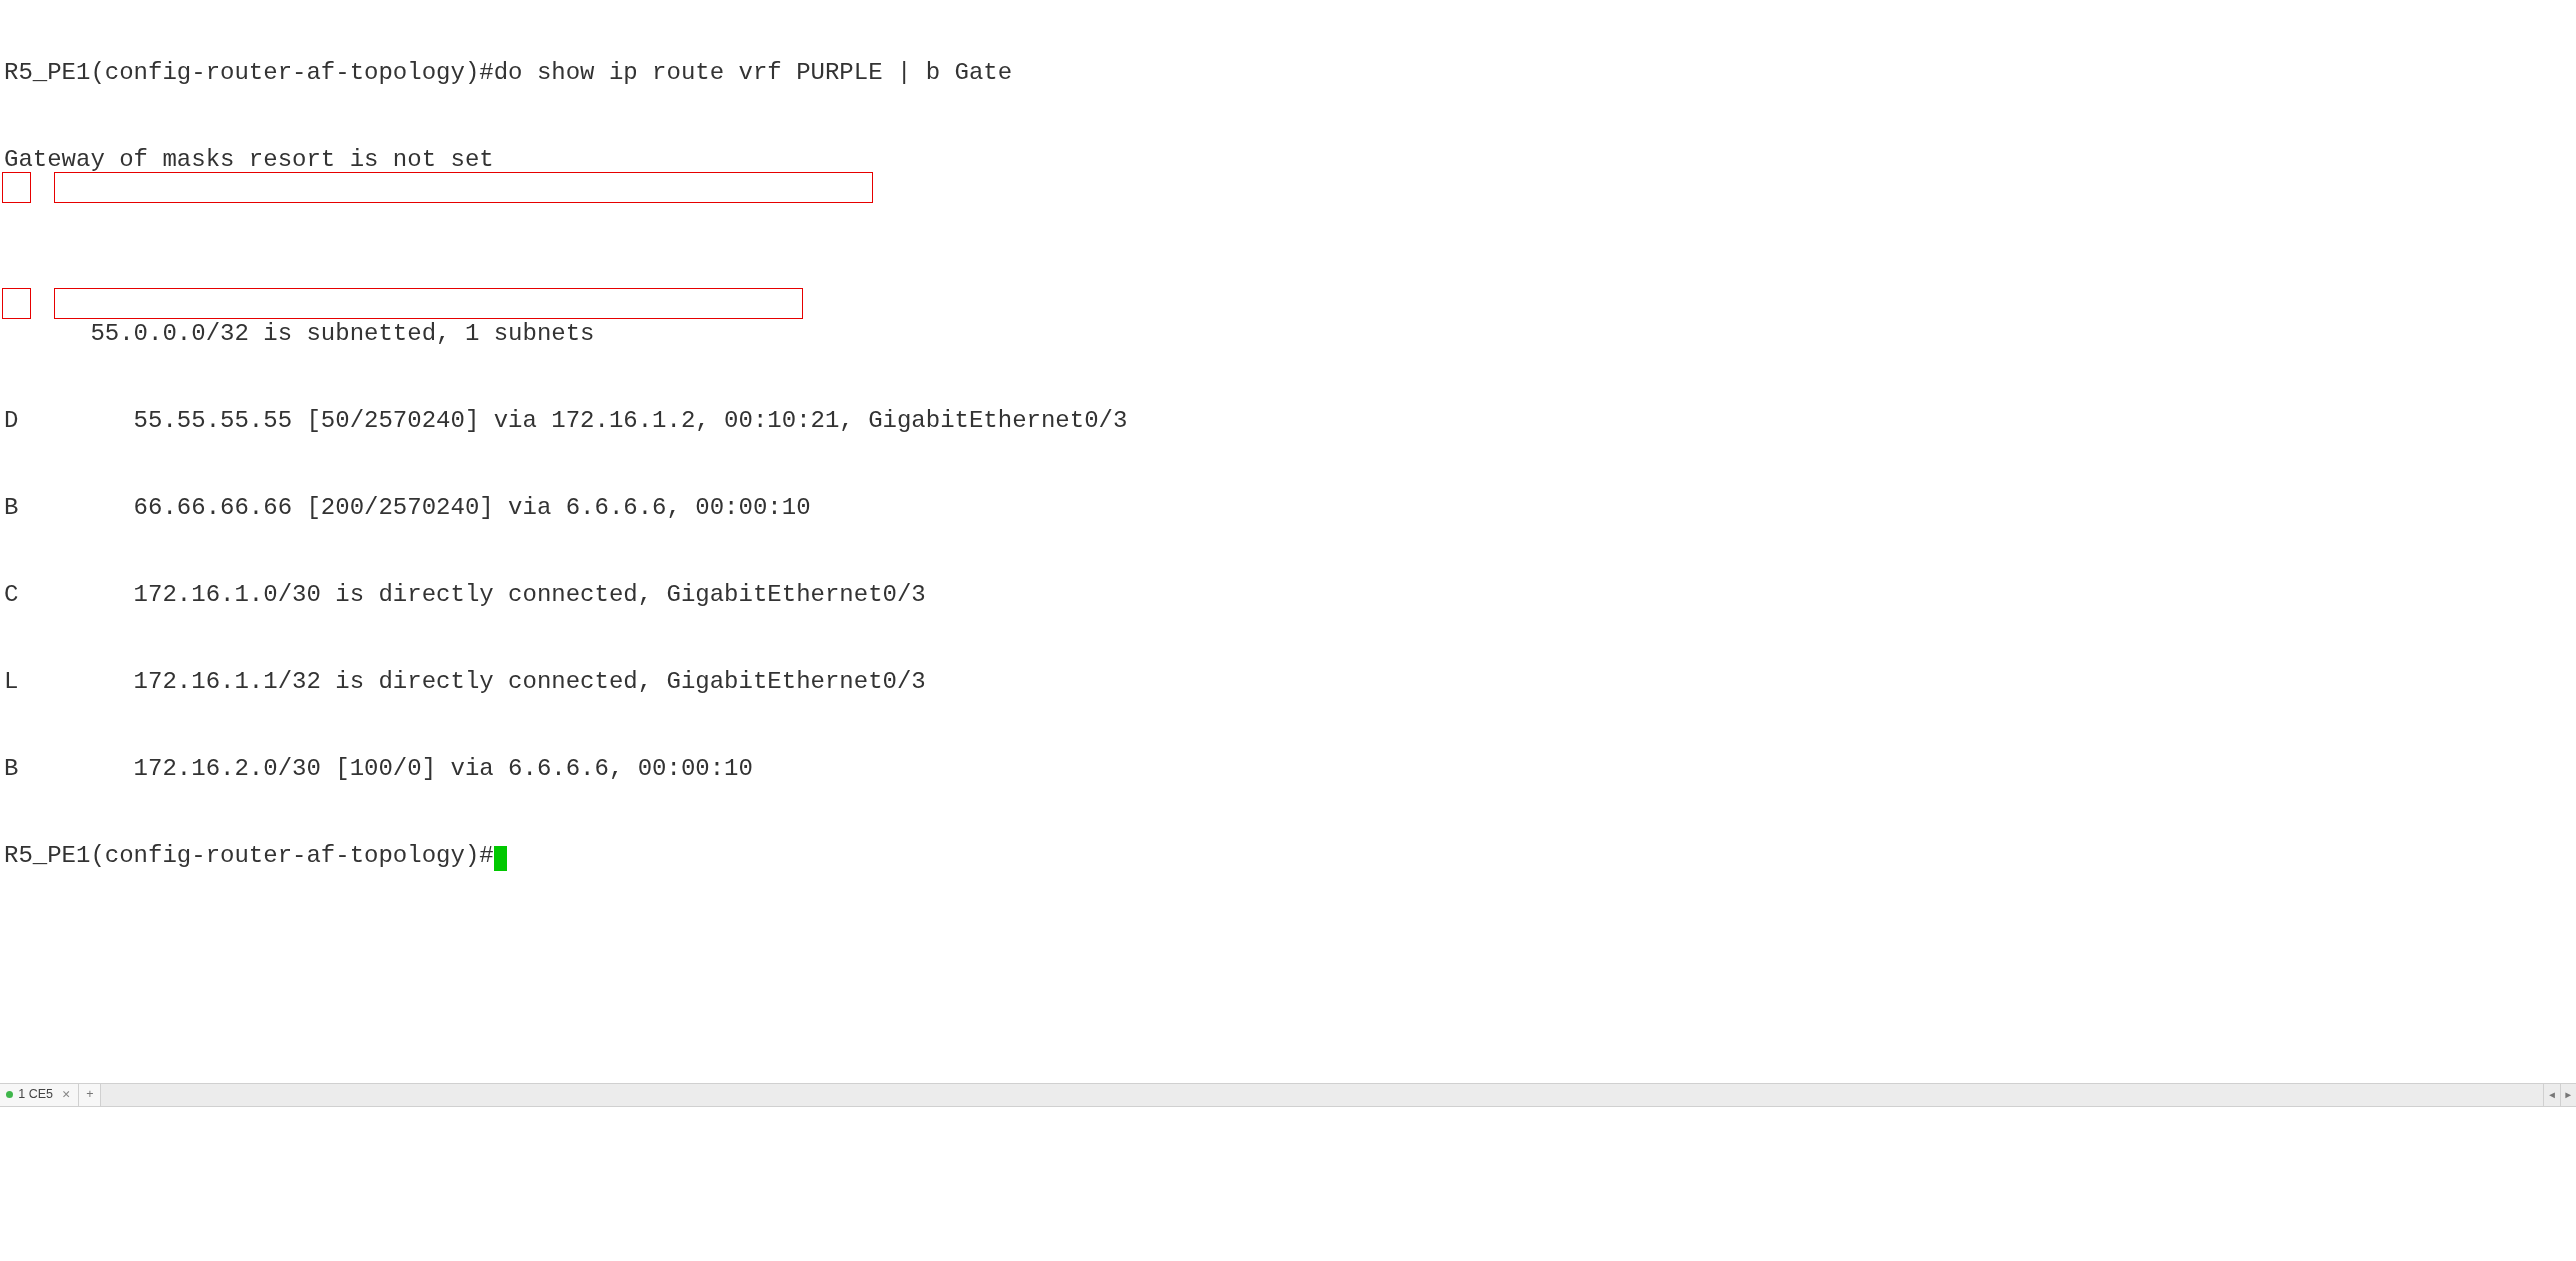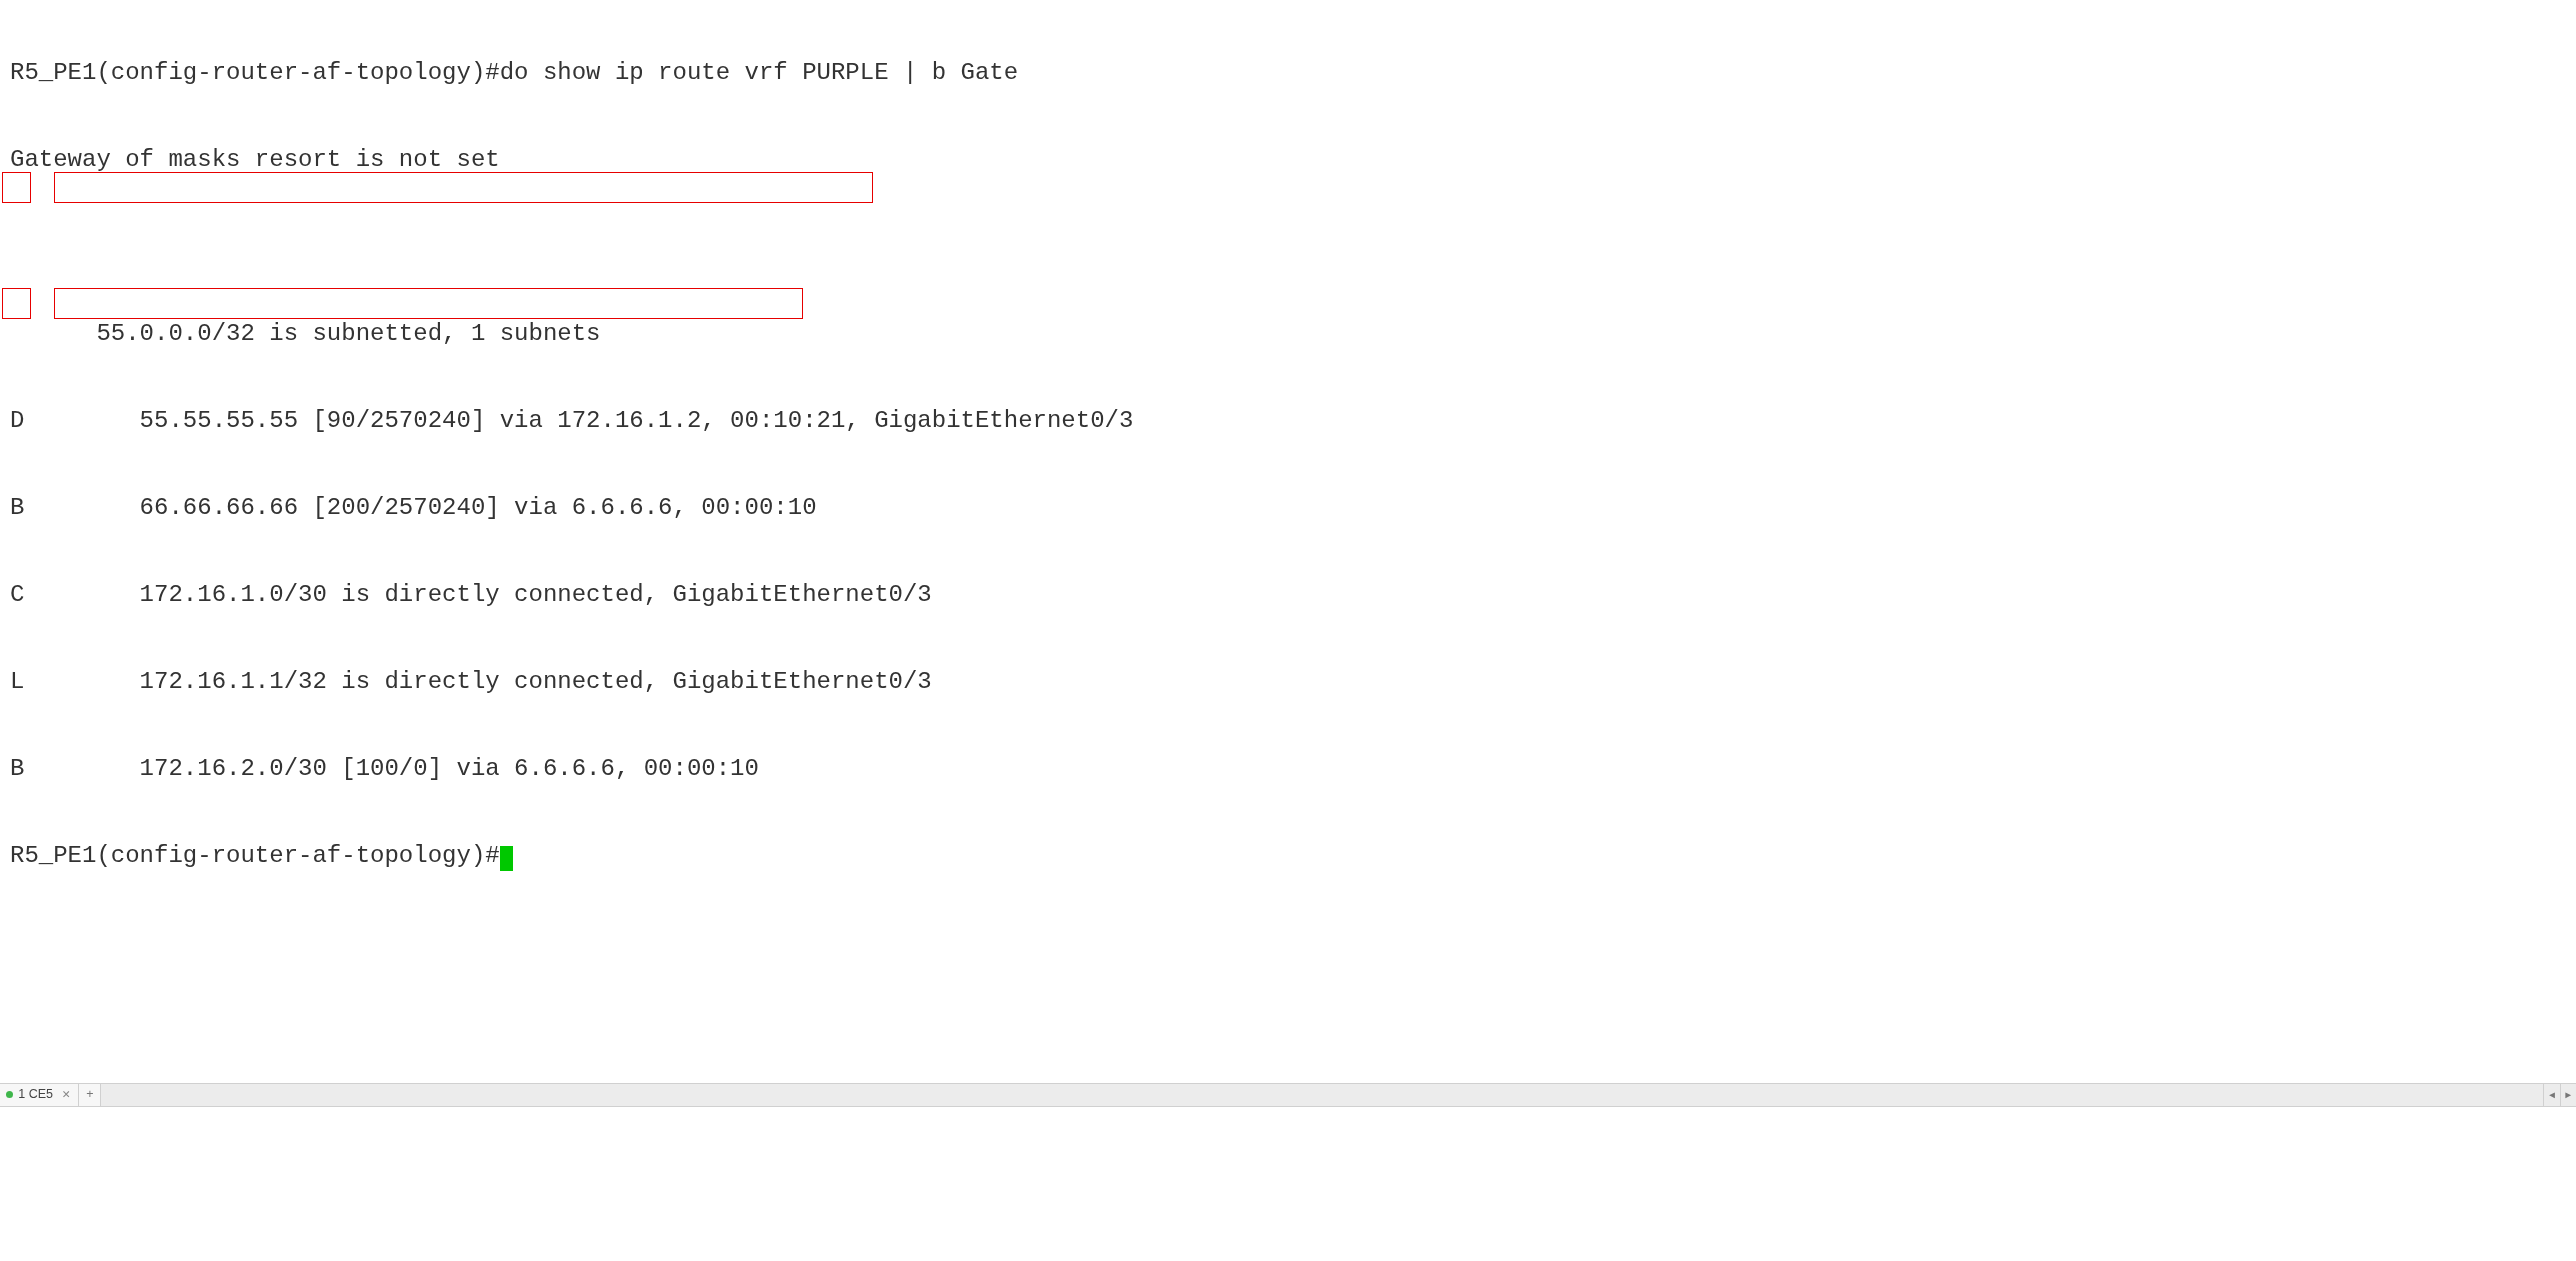"R5_PE1(config-router-af-topology)#do" .terminal { padding-left: 10px -> 4px }
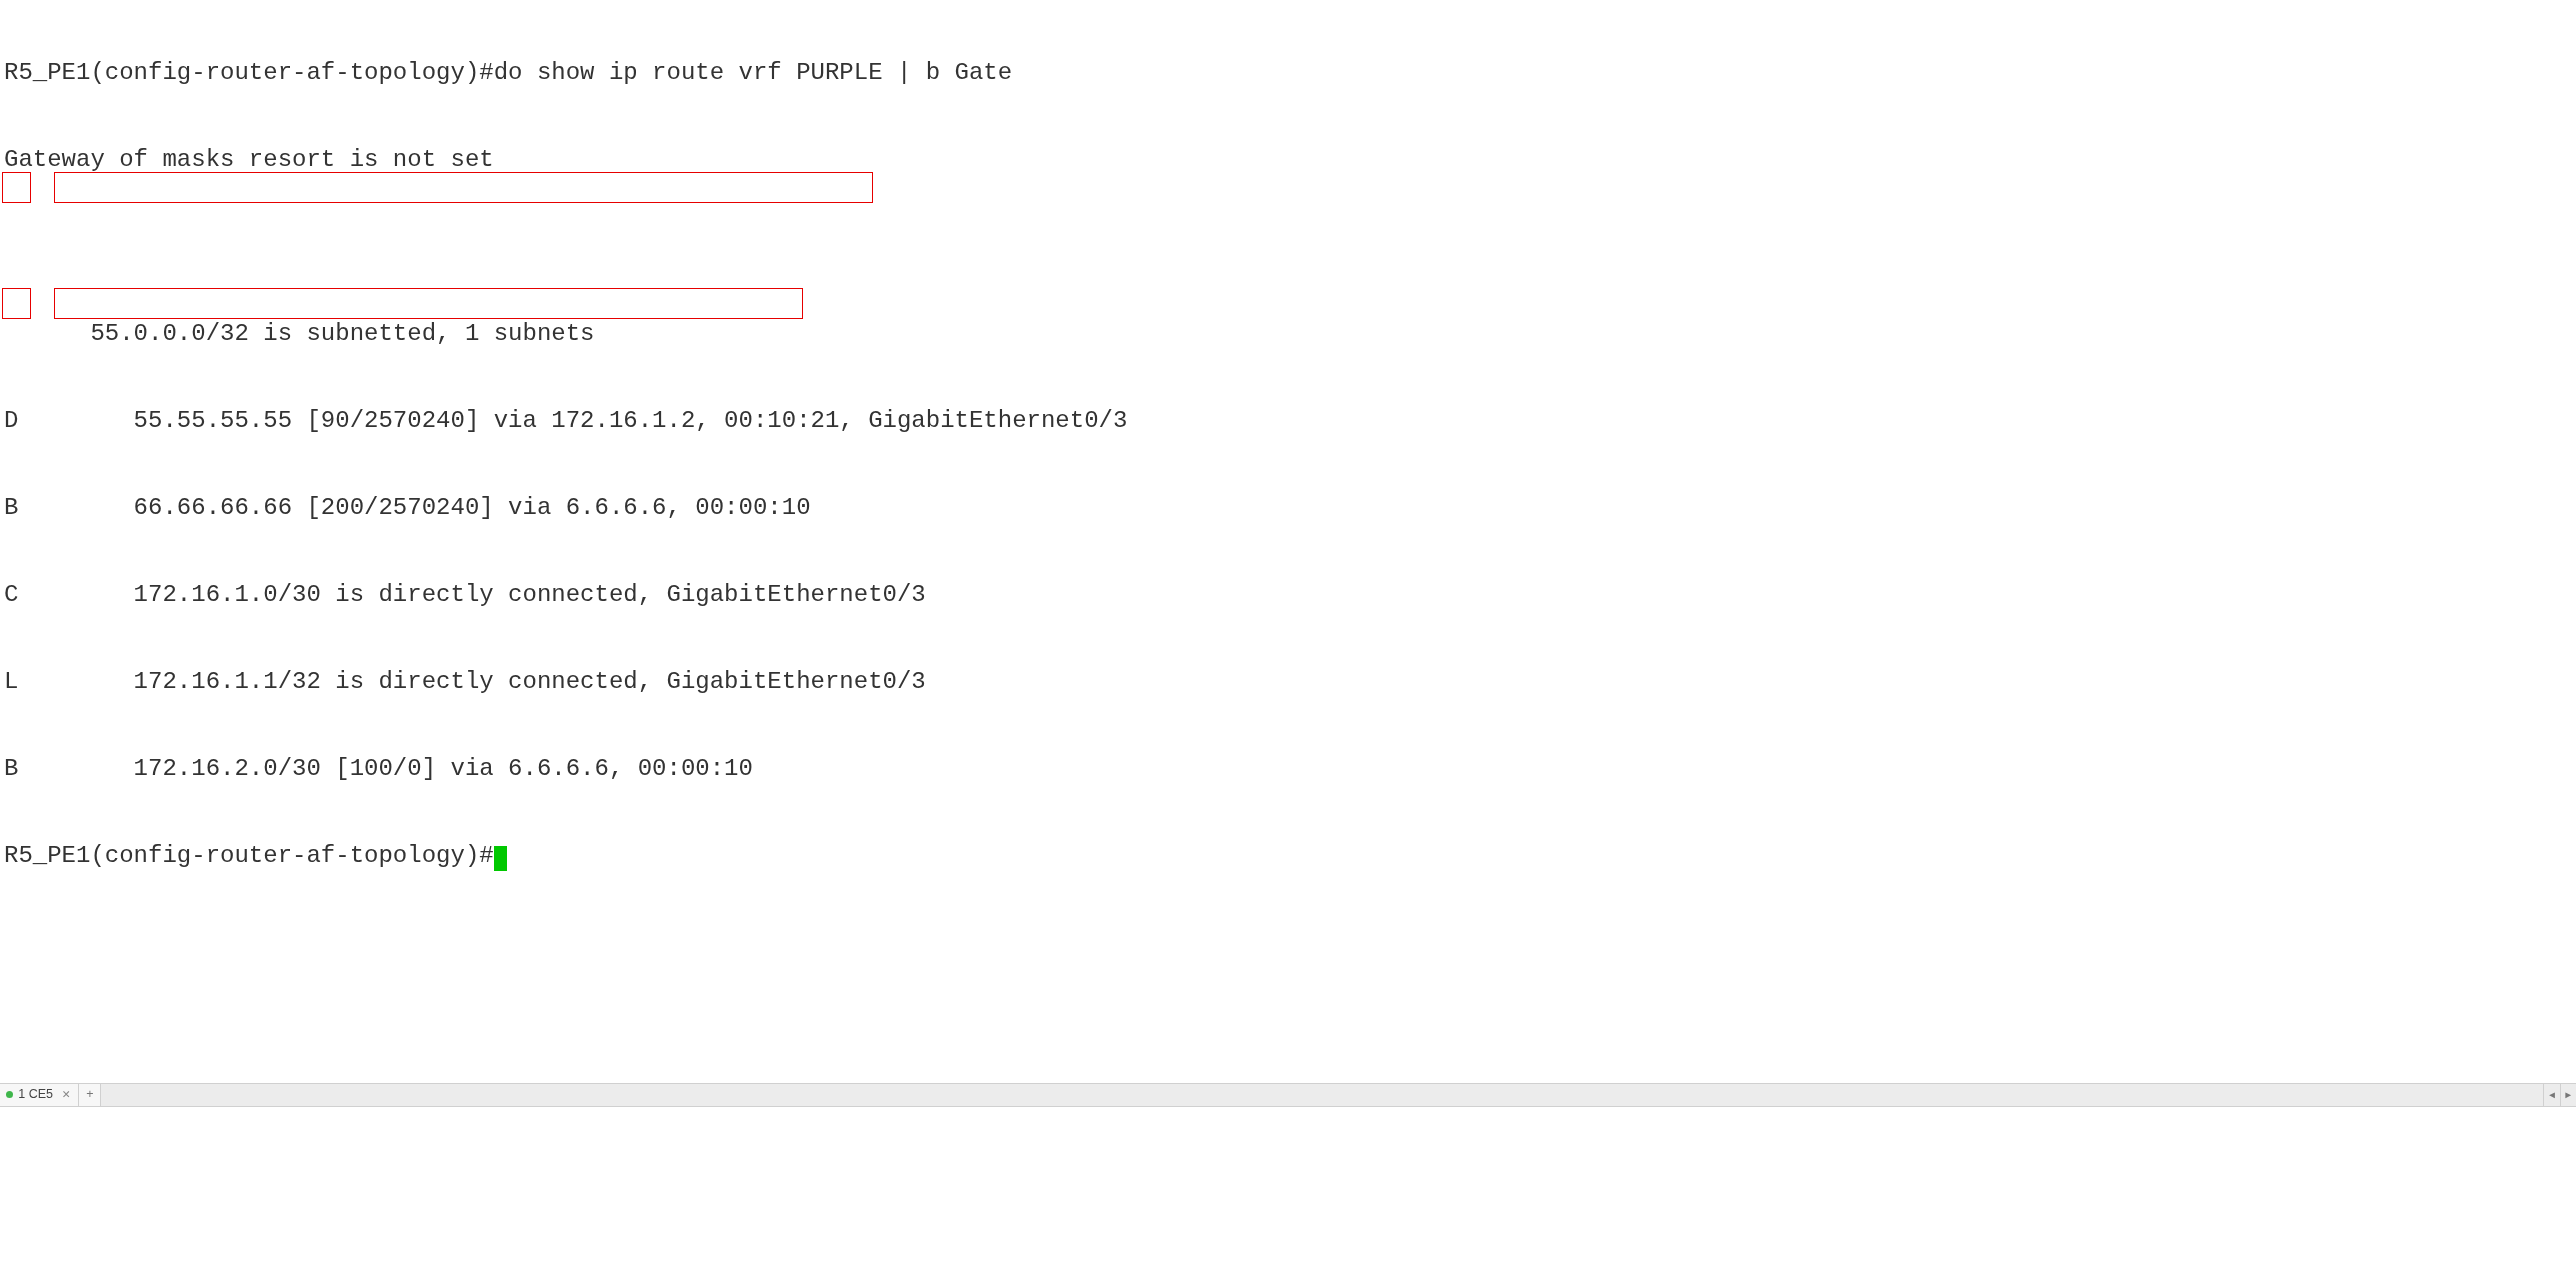"D 55.55.55.55 [90/2570240] via" div.line { text: 90/2570240 -> 50/2570240 }
